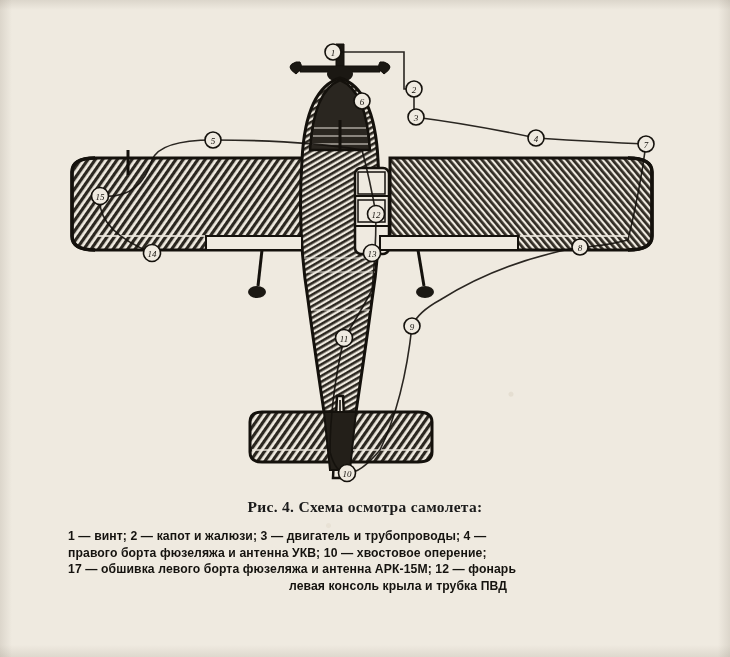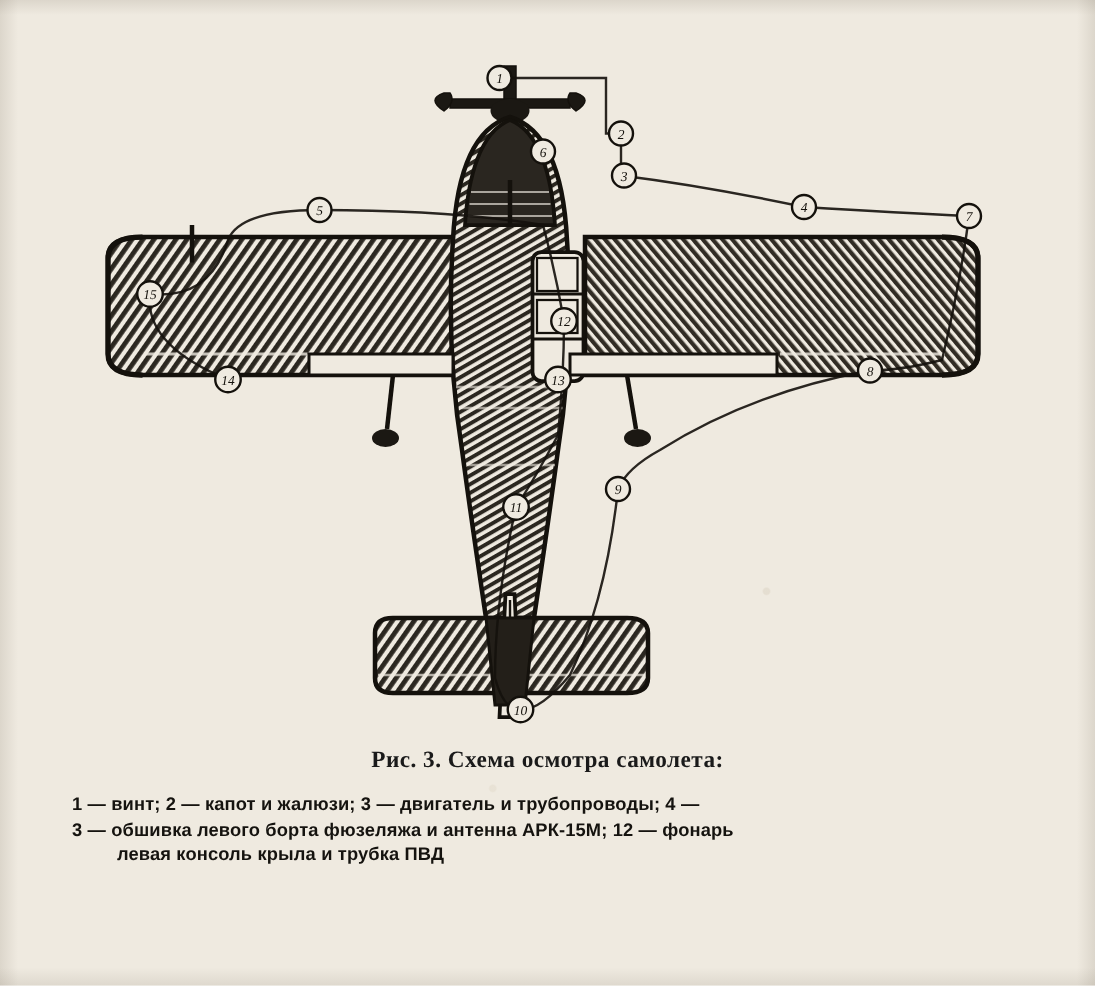"Рис. 3. Схема осмотра самолета:" div { text: 3 -> 4 }
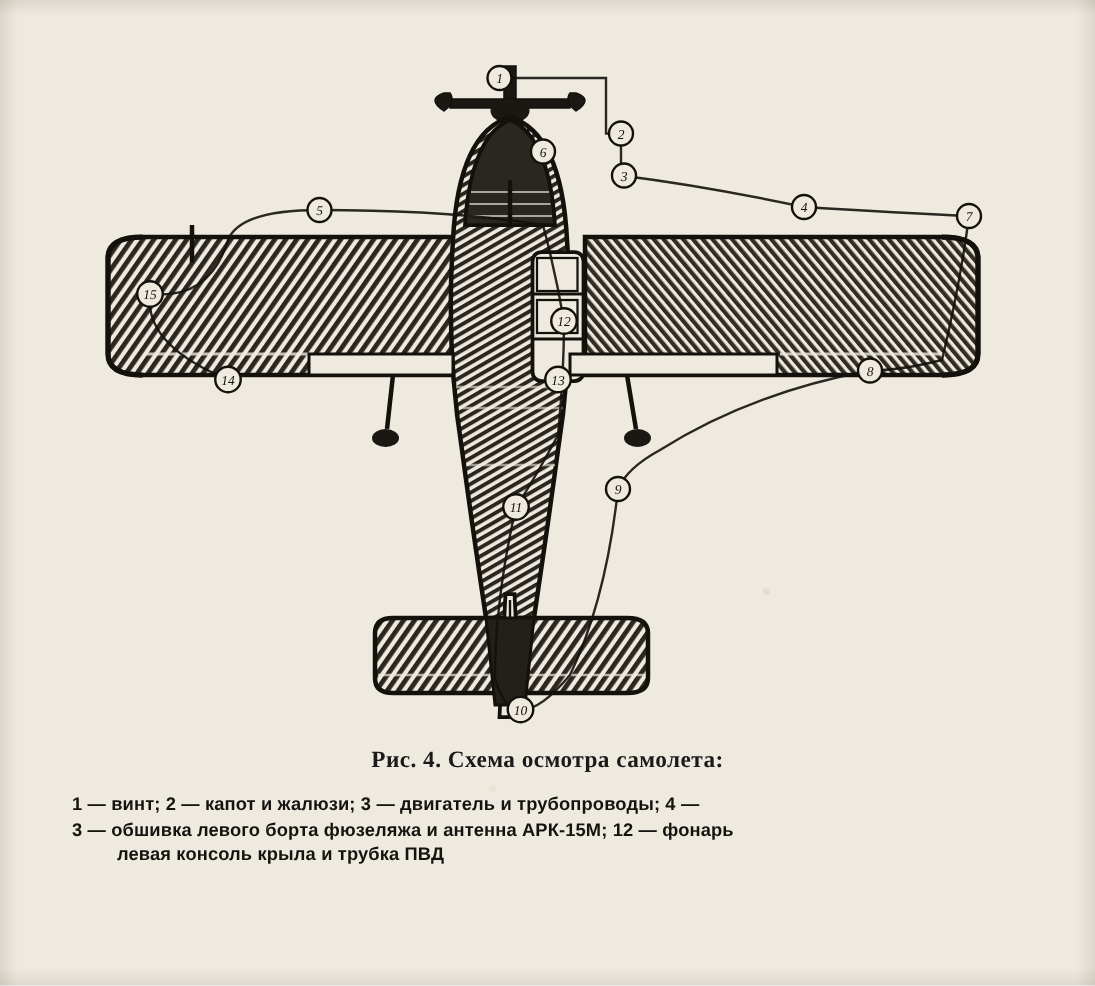"1 — винт; 2 —" #legend { left: 48px -> 68px }
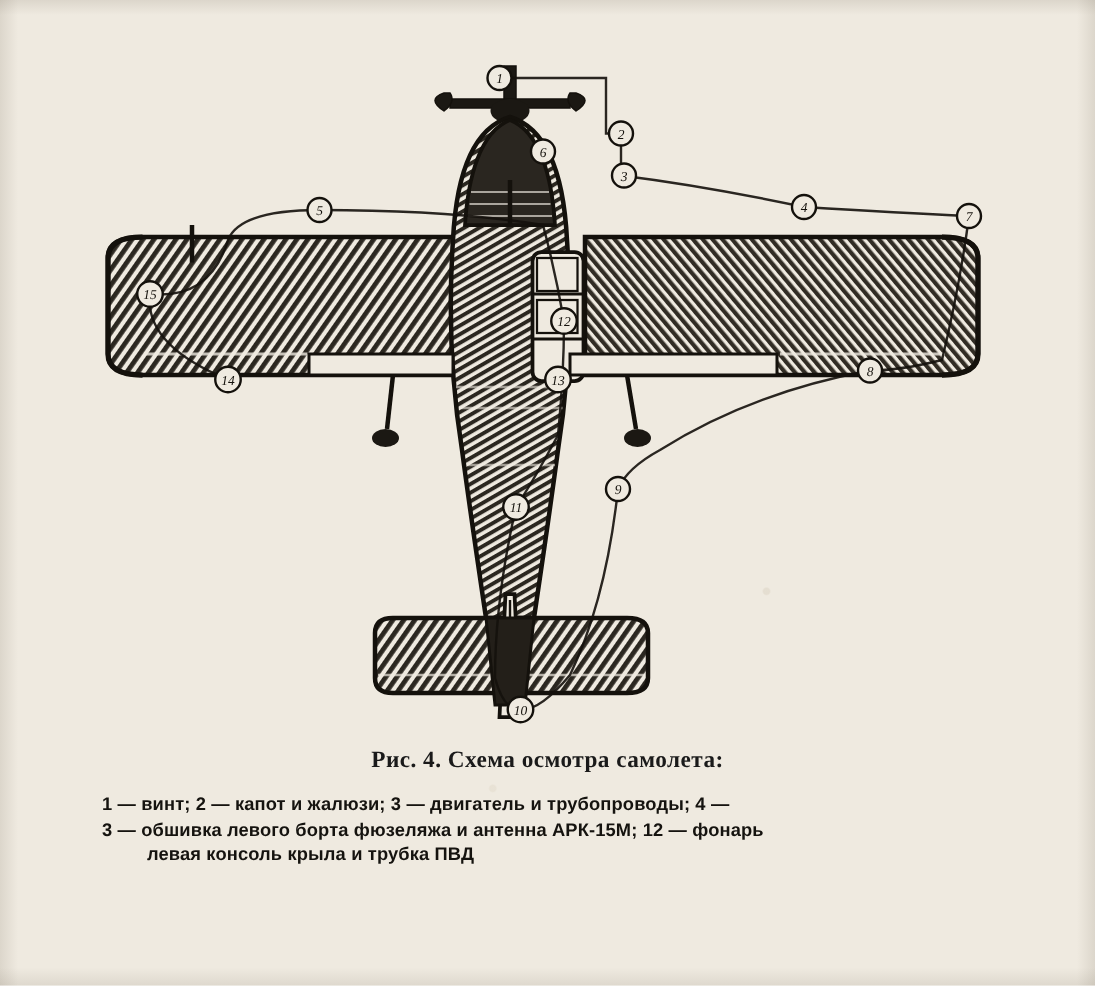"правого борта фюзеляжа и антенна" span.ln { html: none -> <span>правого борта фюзеляжа и антенна УКВ; 10 — хвостовое оперение;</span> }
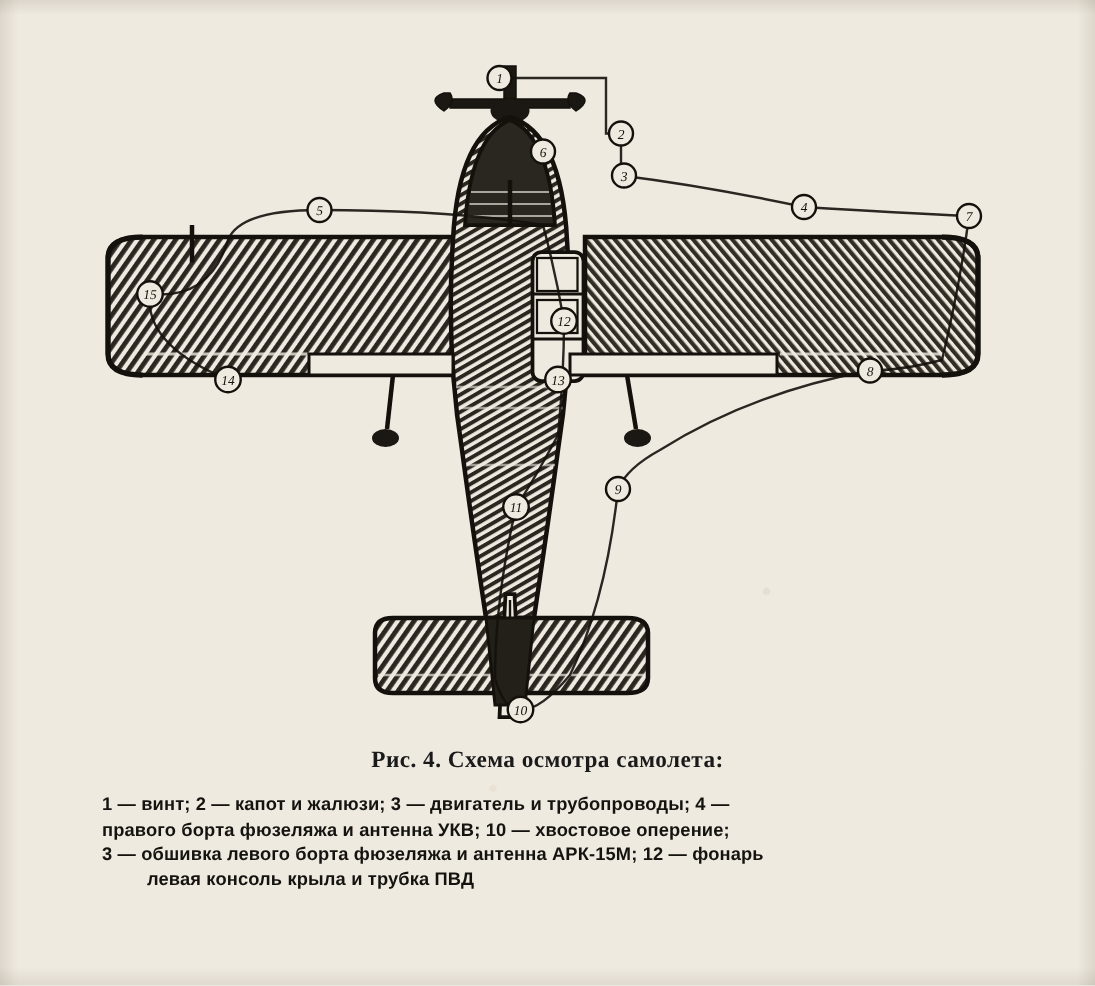"3 — обшивка левого борта" span.ln { text: 3 -> 17 }
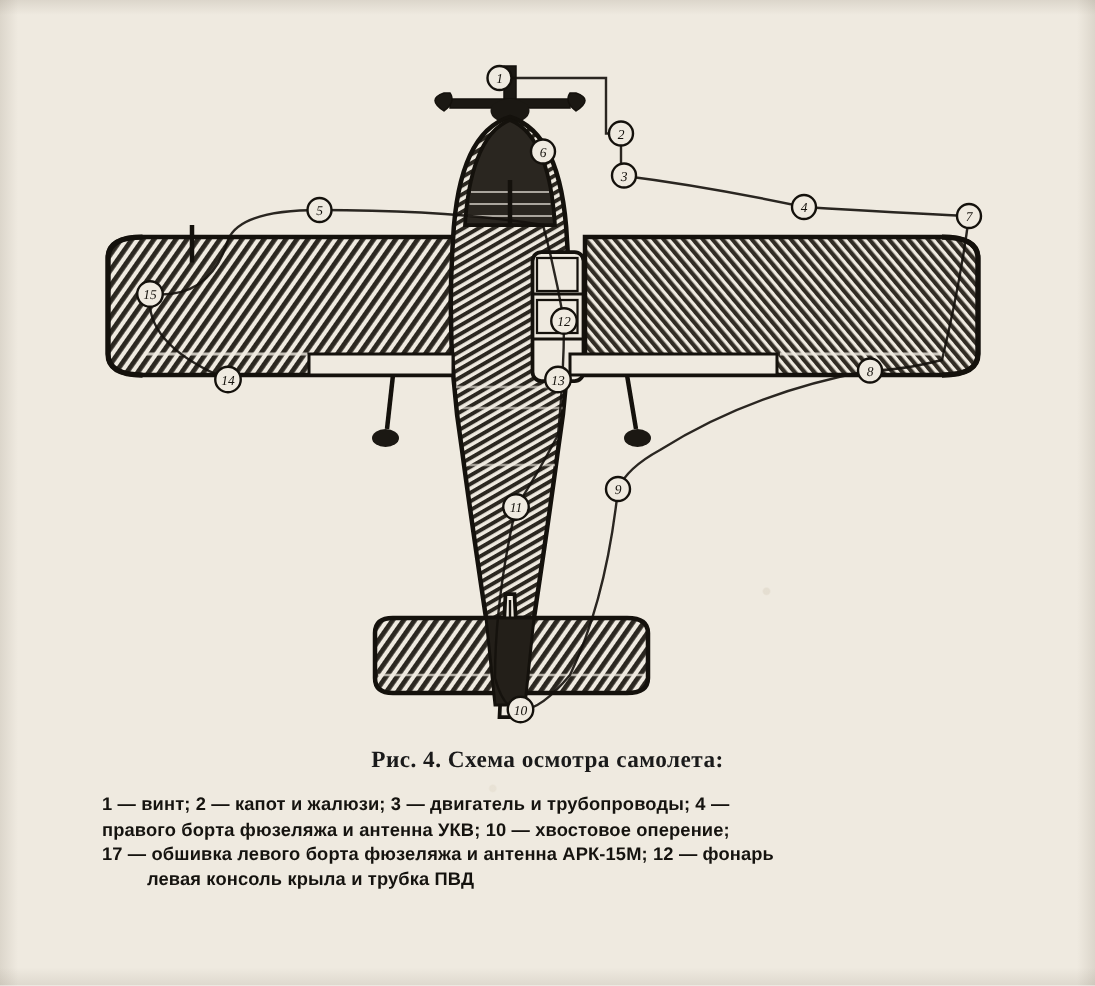"левая консоль крыла и трубка" #legend .ln.last { text-align: none -> center }
